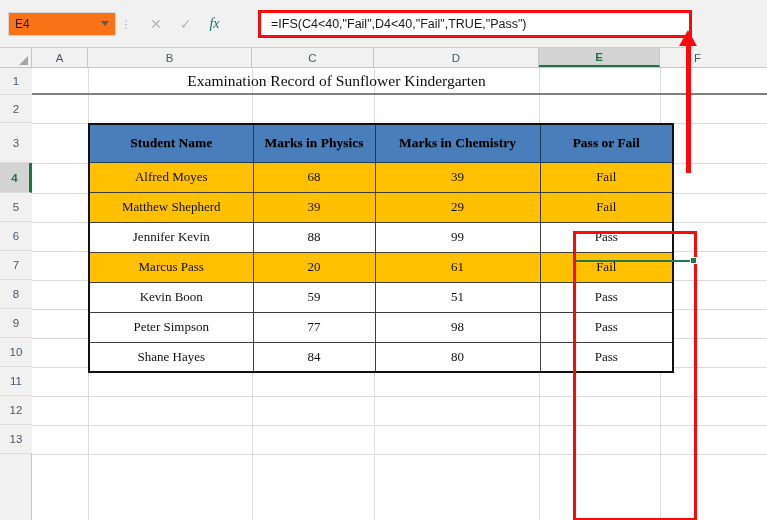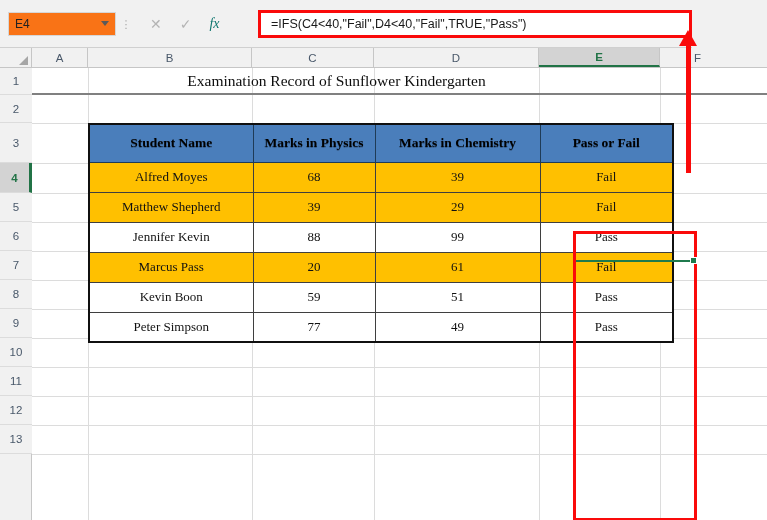"49" td { text: 49 -> 98 }
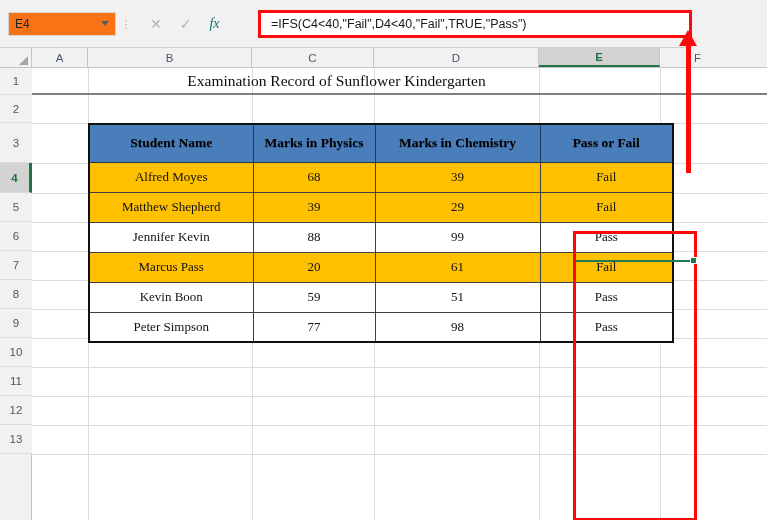"Shane Hayes" tr.plain { html: none -> <tr> <td>Shane Hayes</td> <td>84</td> <td>80</td> <td>Pass</td> </tr> }
